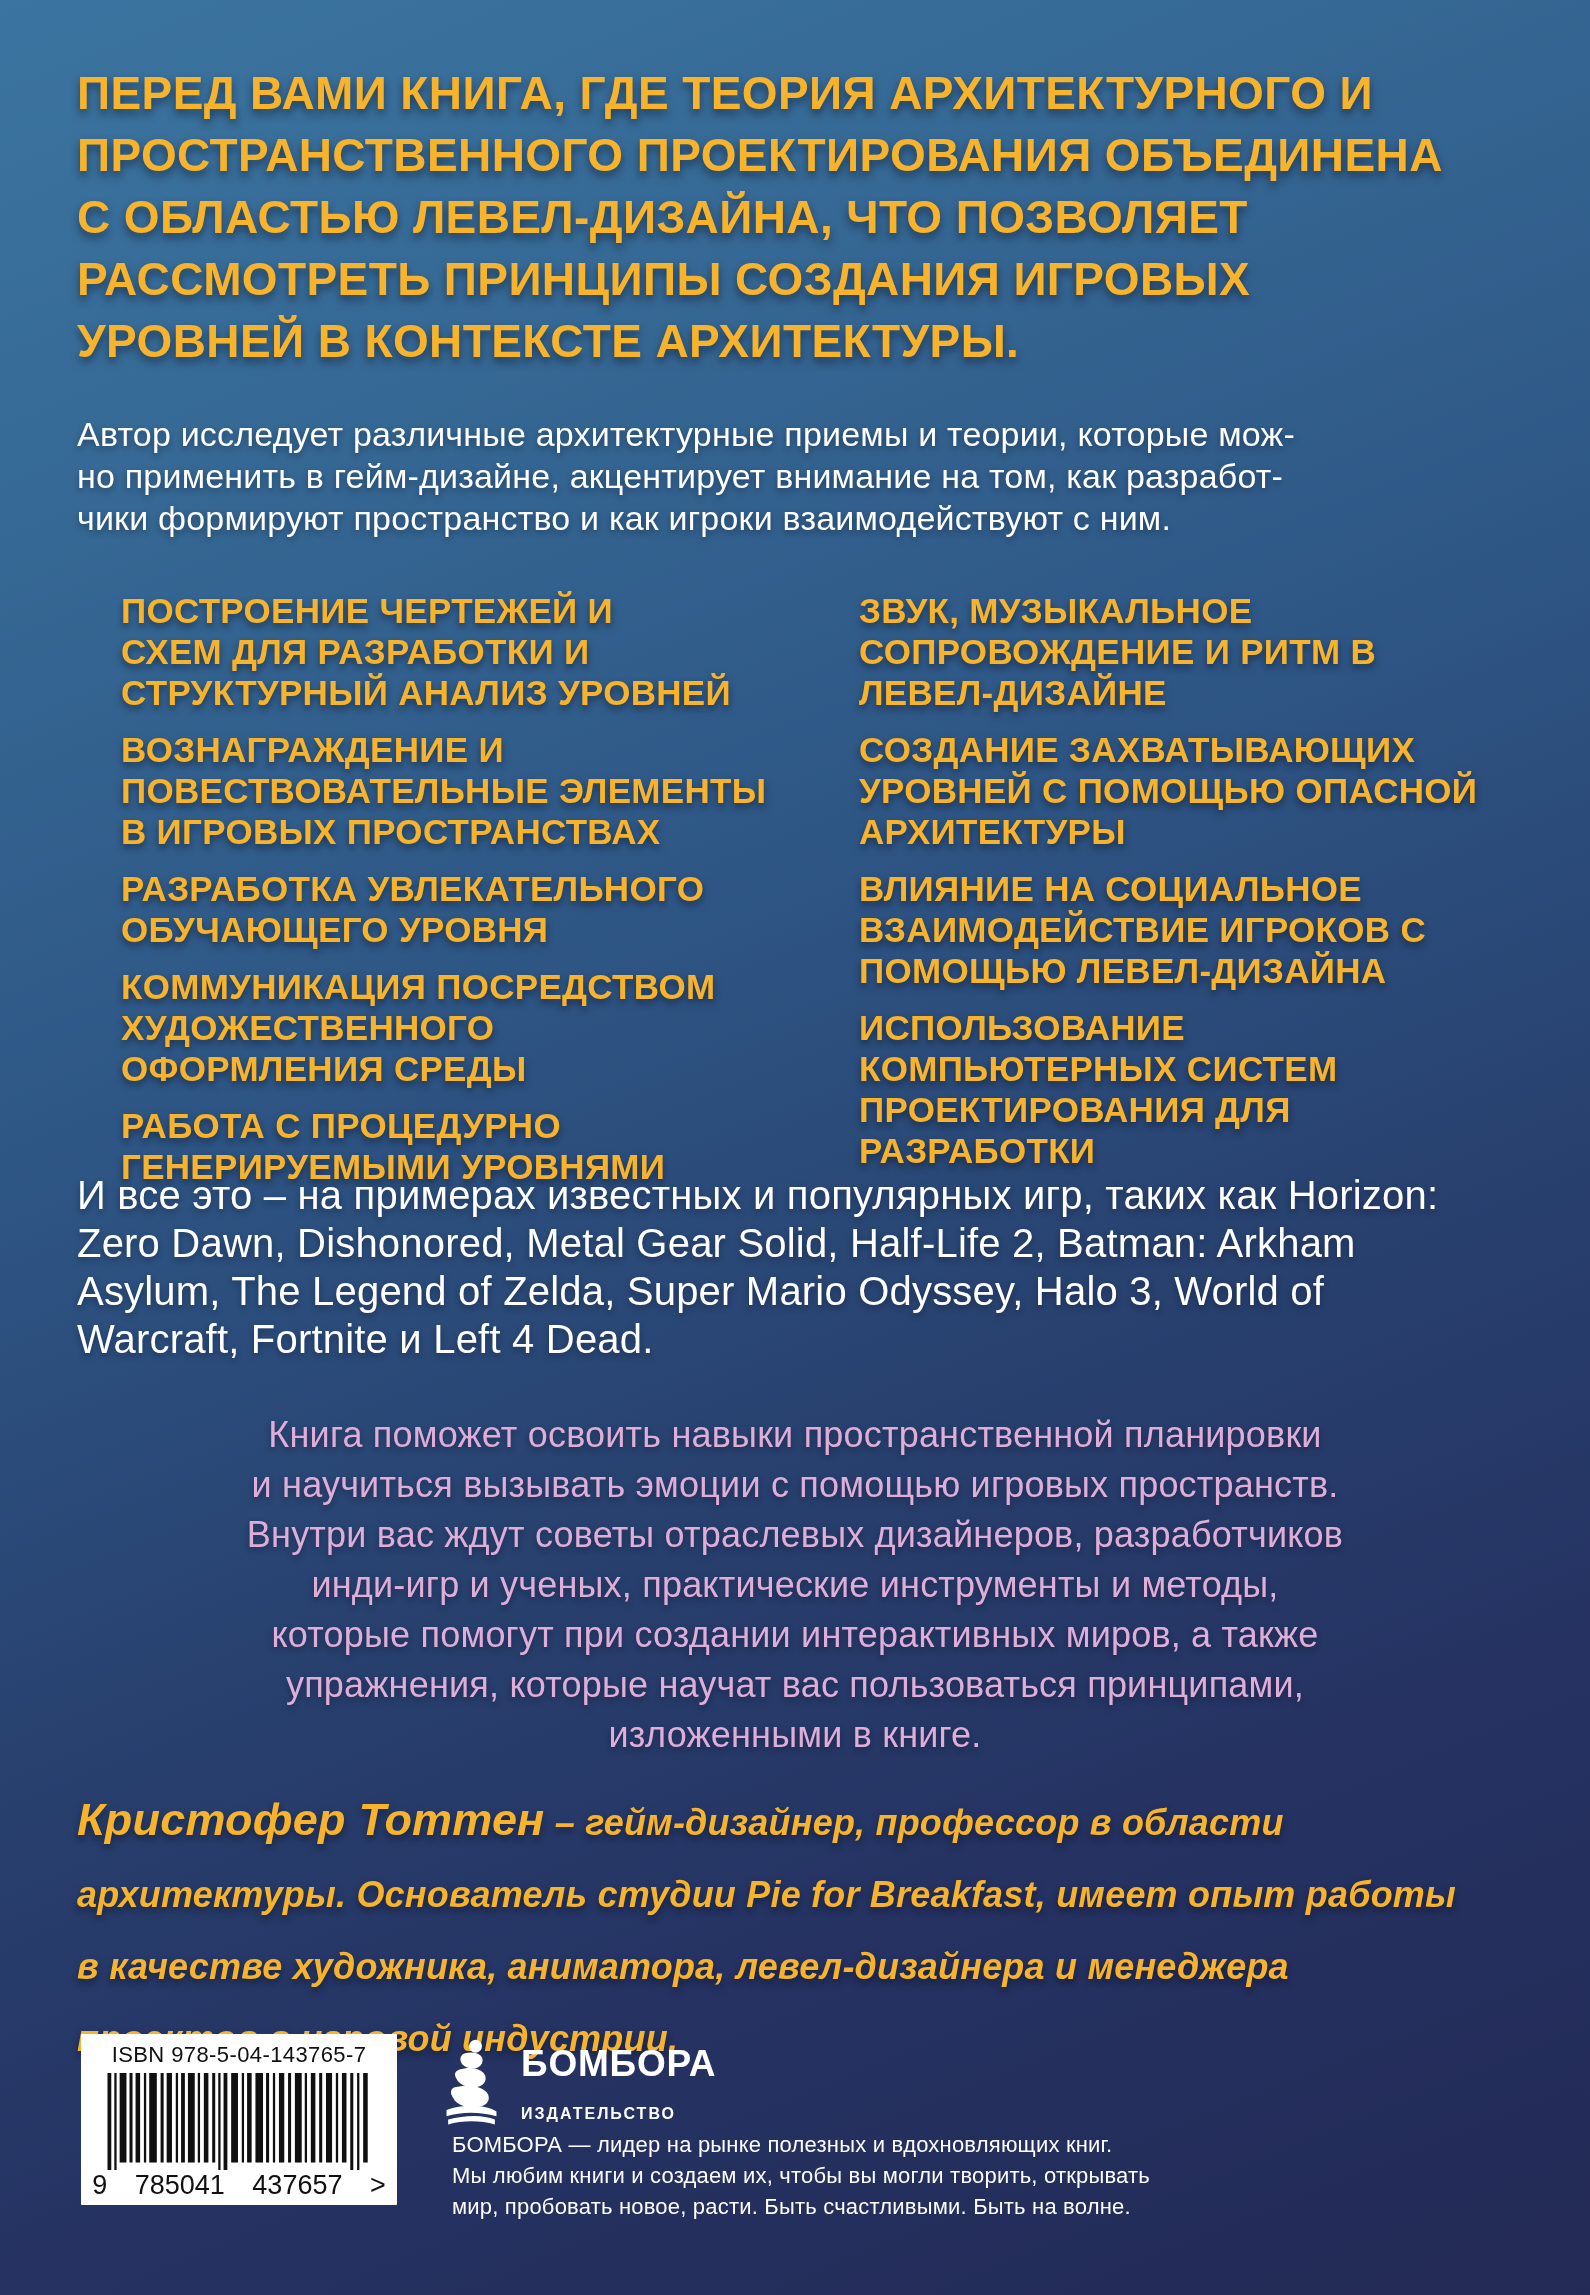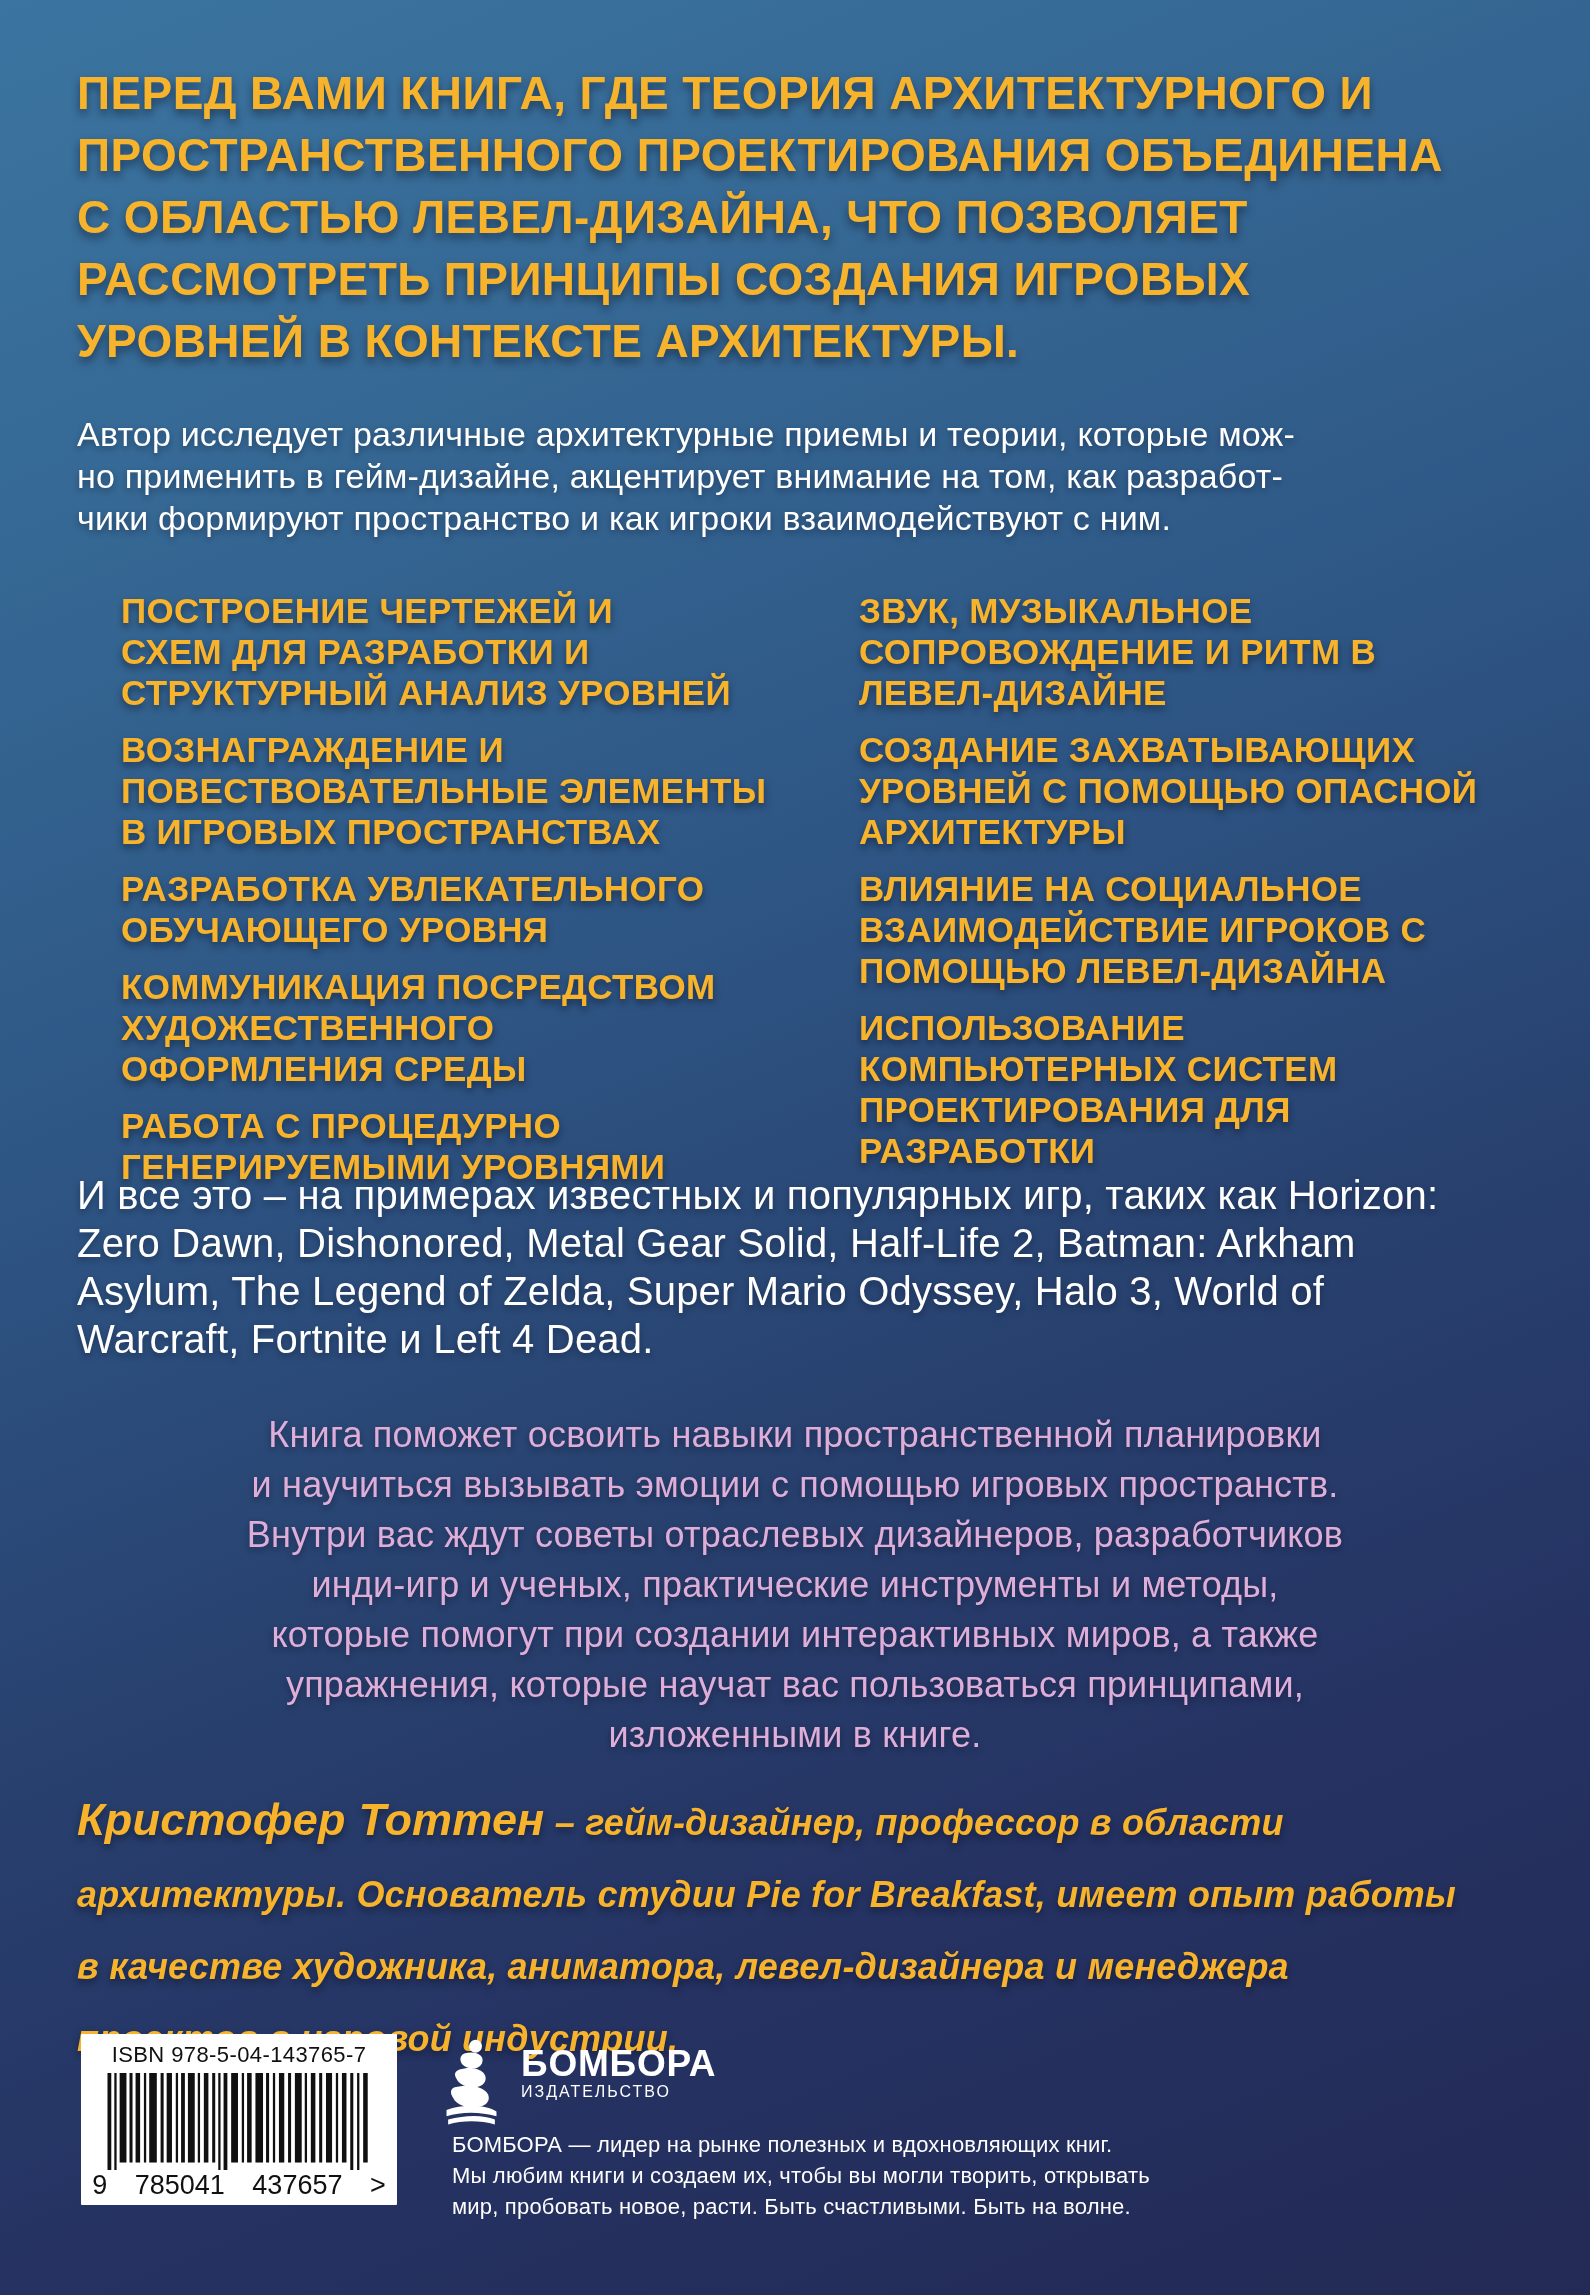"ИЗДАТЕЛЬСТВО" .logo-tagline { font-weight: 400 -> 700; margin-top: 0 -> 22px }
